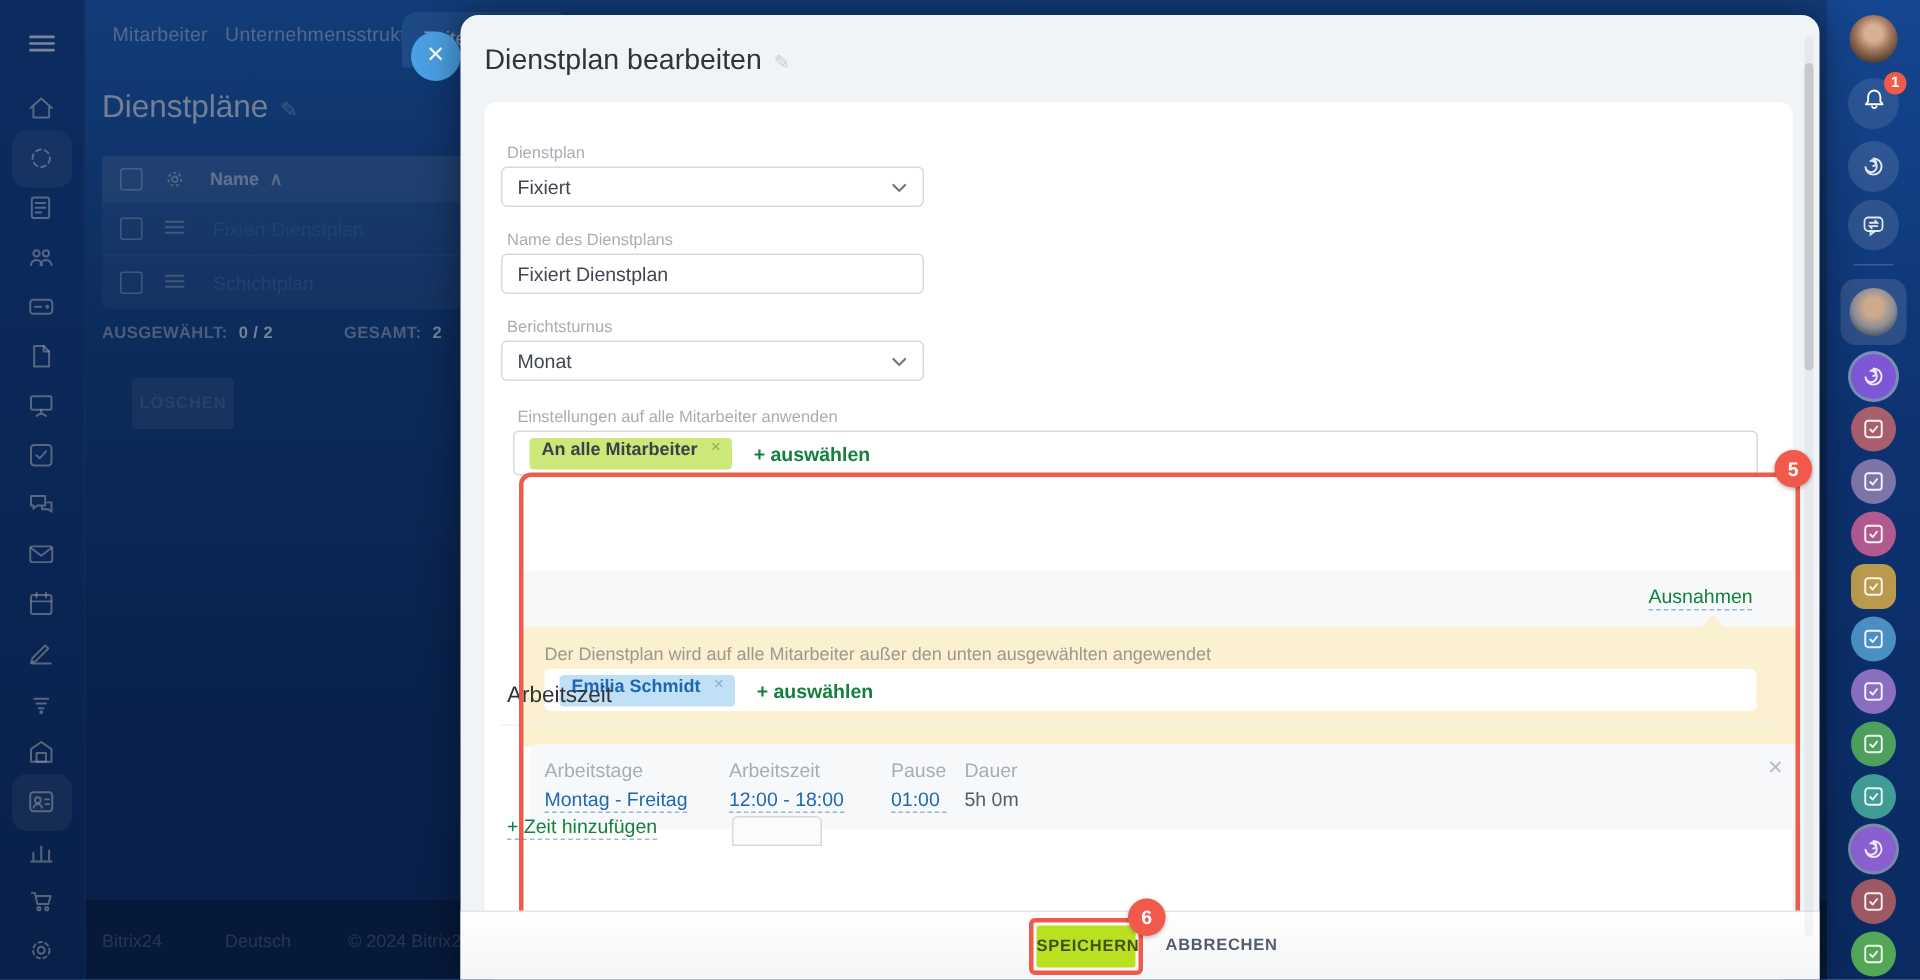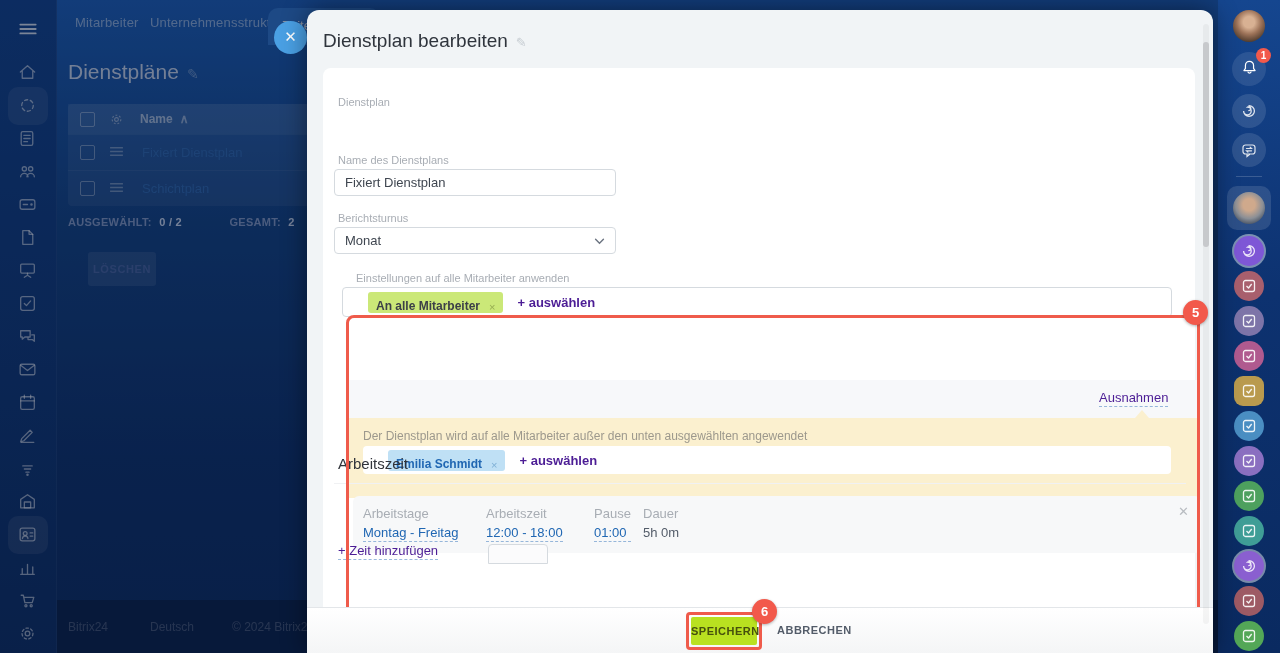"Fixiert" div.field { html: none -> <div> <span>Fixiert</span> <span> <svg> <path></path> </svg> </span> </div> }
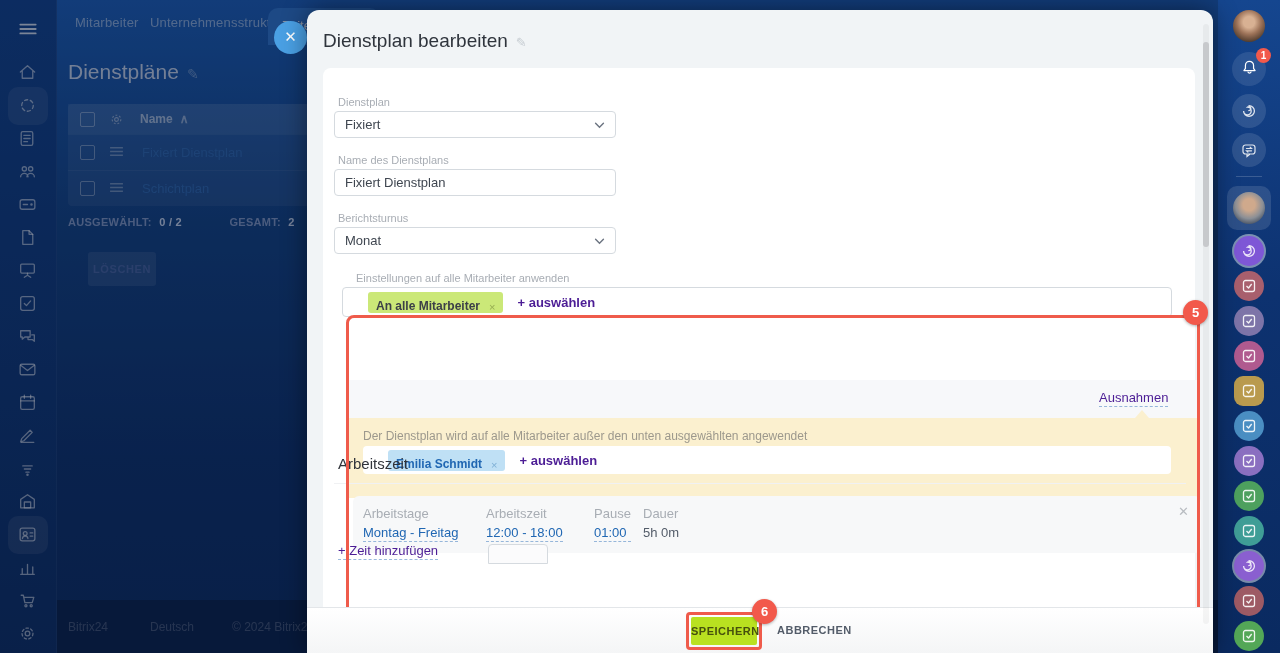"Einstellungen auf alle Mitarbeiter" div.lbl { left: 33px -> 22px }
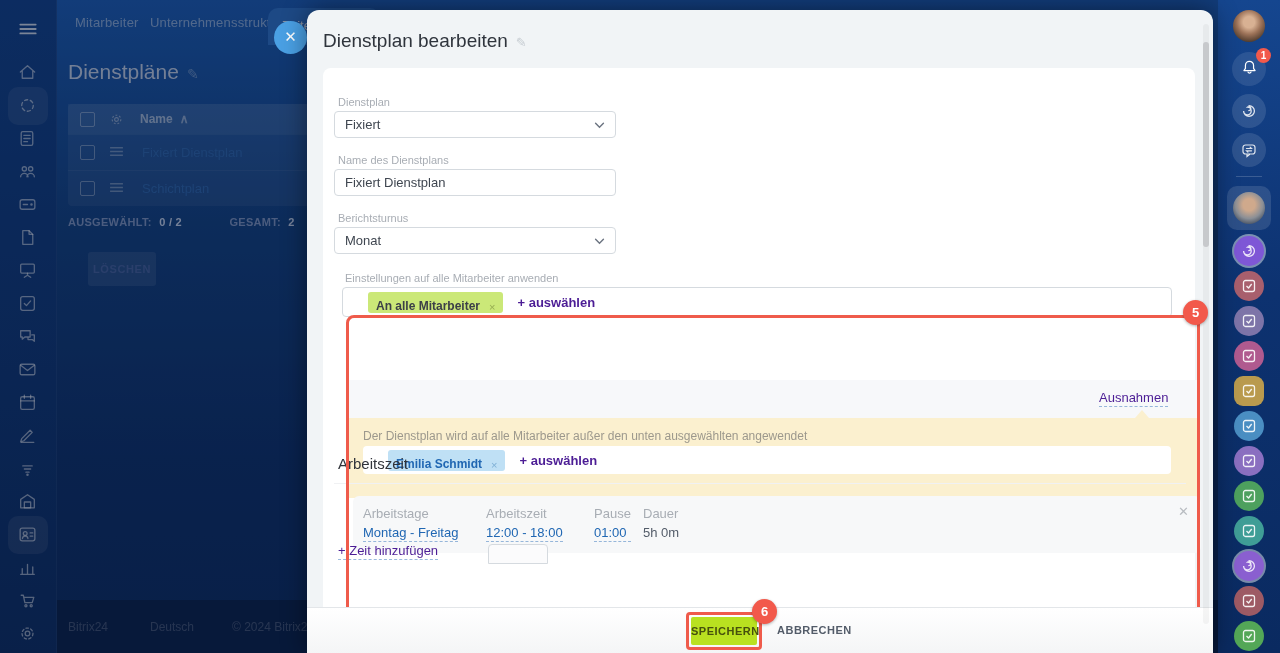"An alle Mitarbeiter" .tag { align-items: flex-end -> flex-start; margin-left: 15px -> none }
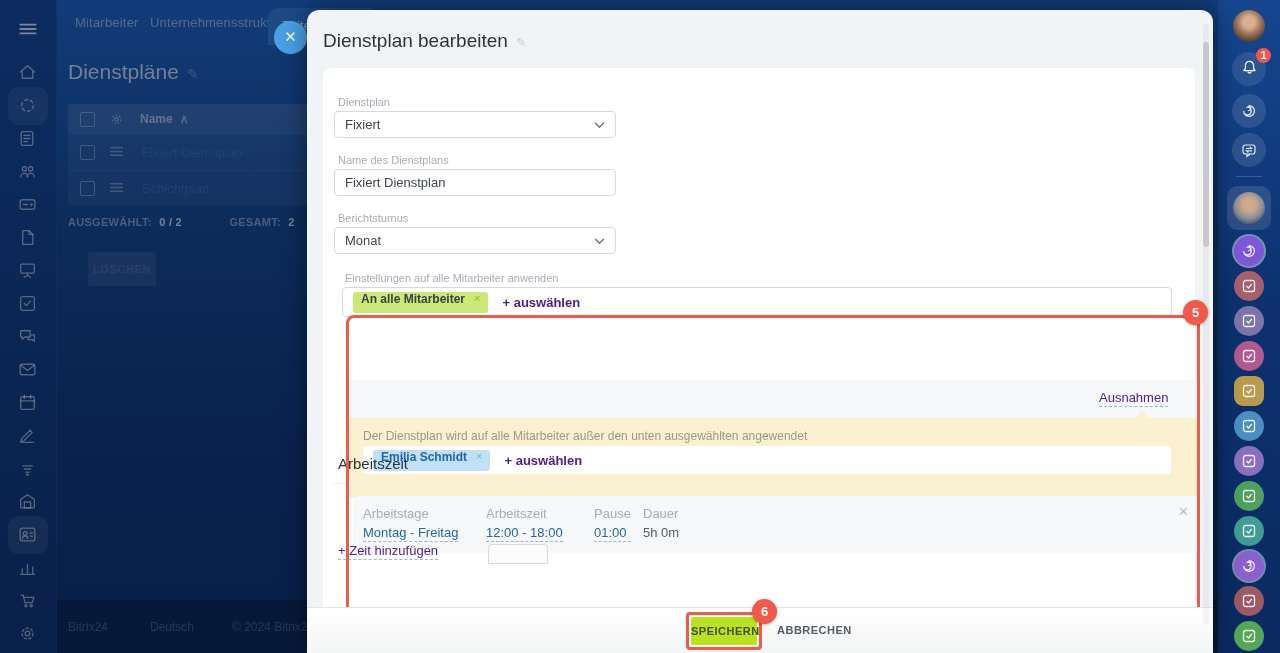"+ auswählen" .blue-link { color: #4c1d95 -> #15803d }
